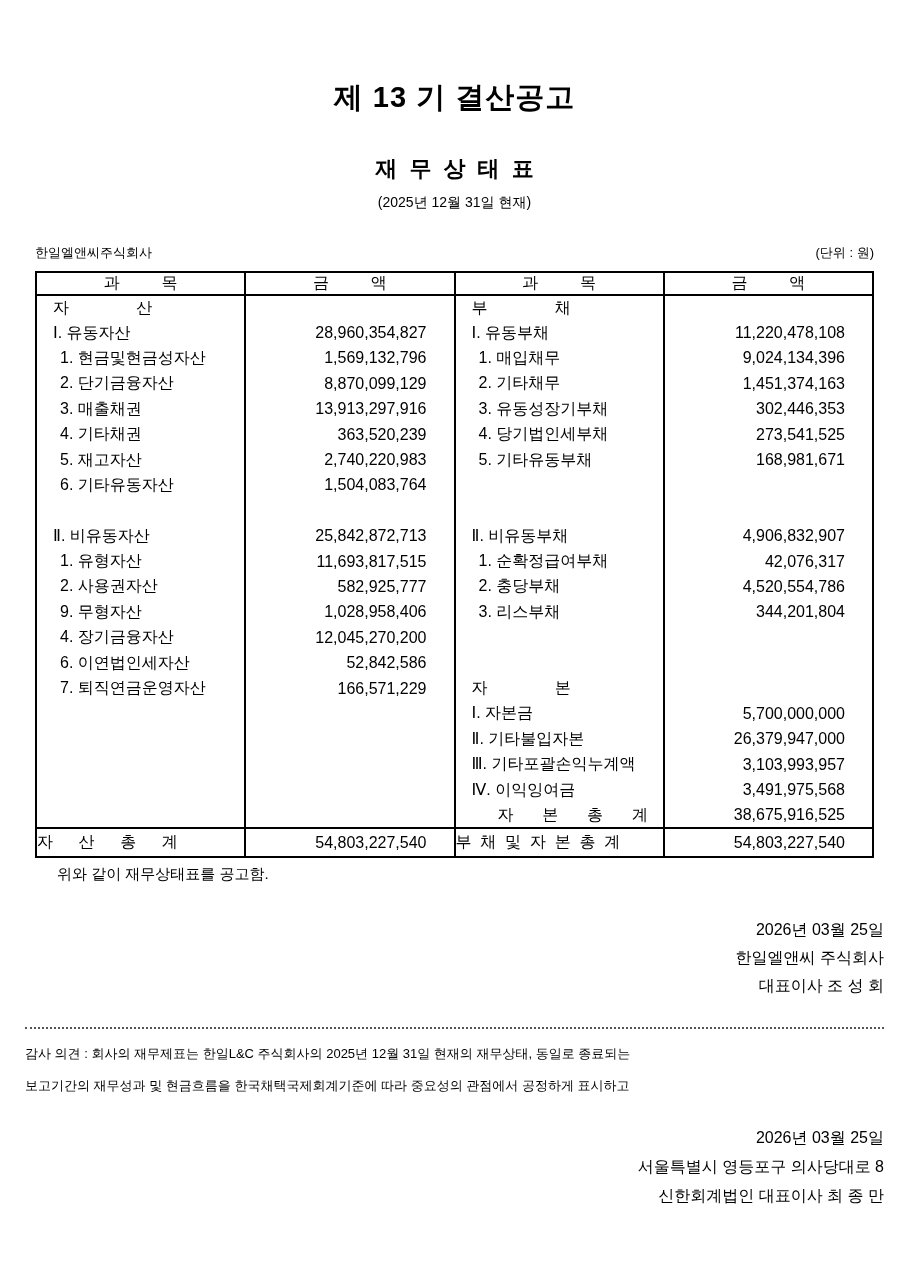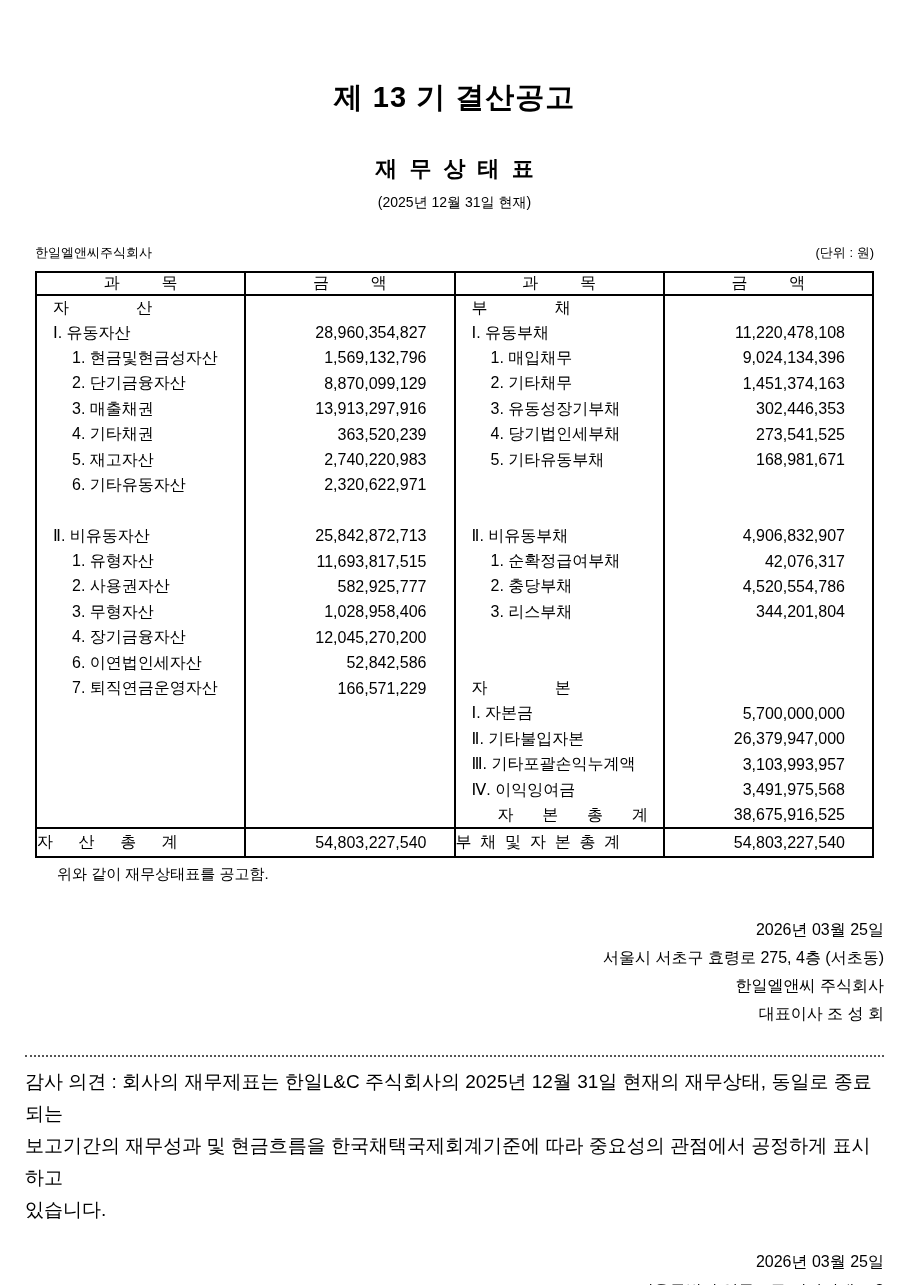"1. 현금및현금성자산" td.lbl.sub { padding-left: 35px -> 23px }
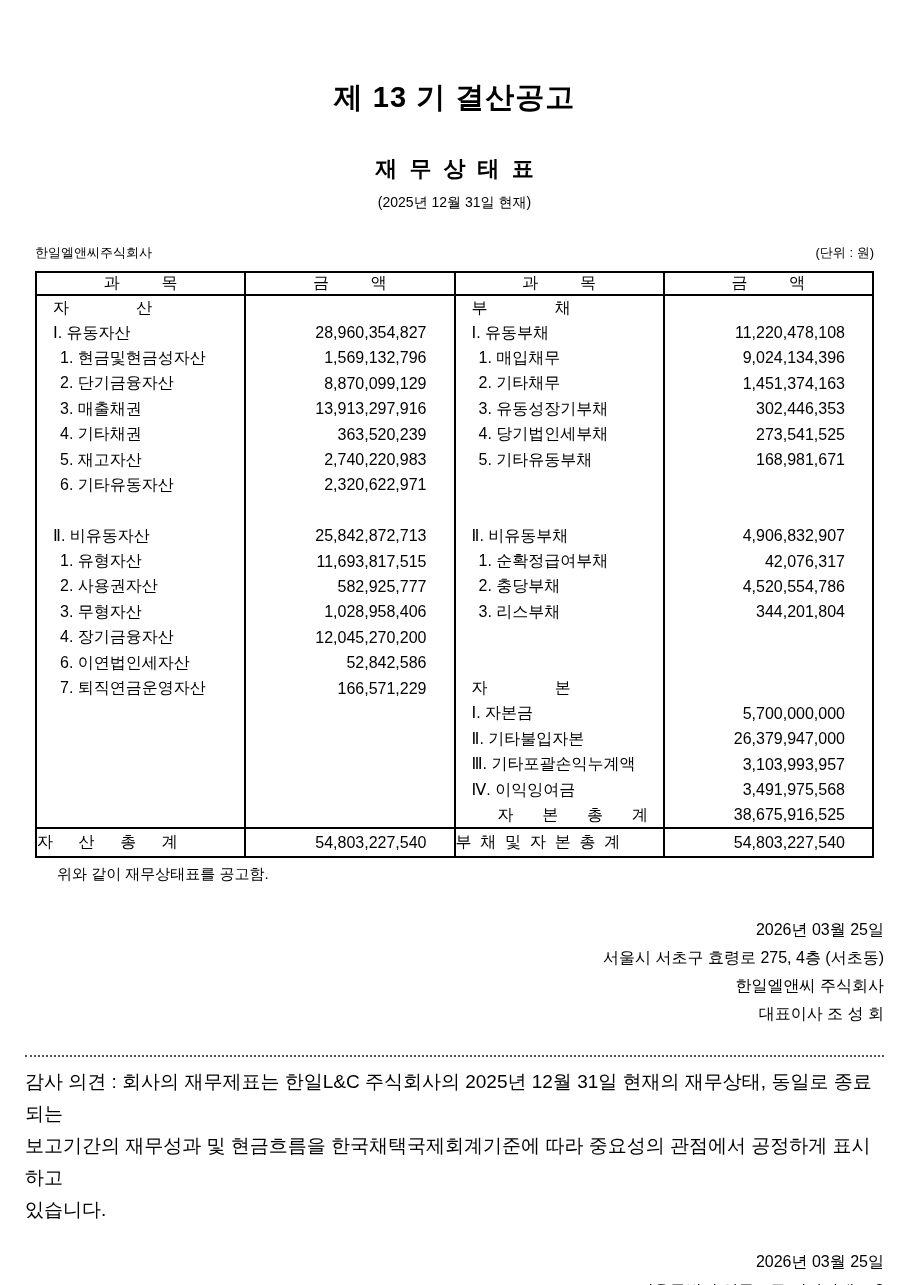"2,320,622,971" td.amt { text: 2,320,622,971 -> 1,504,083,764 }
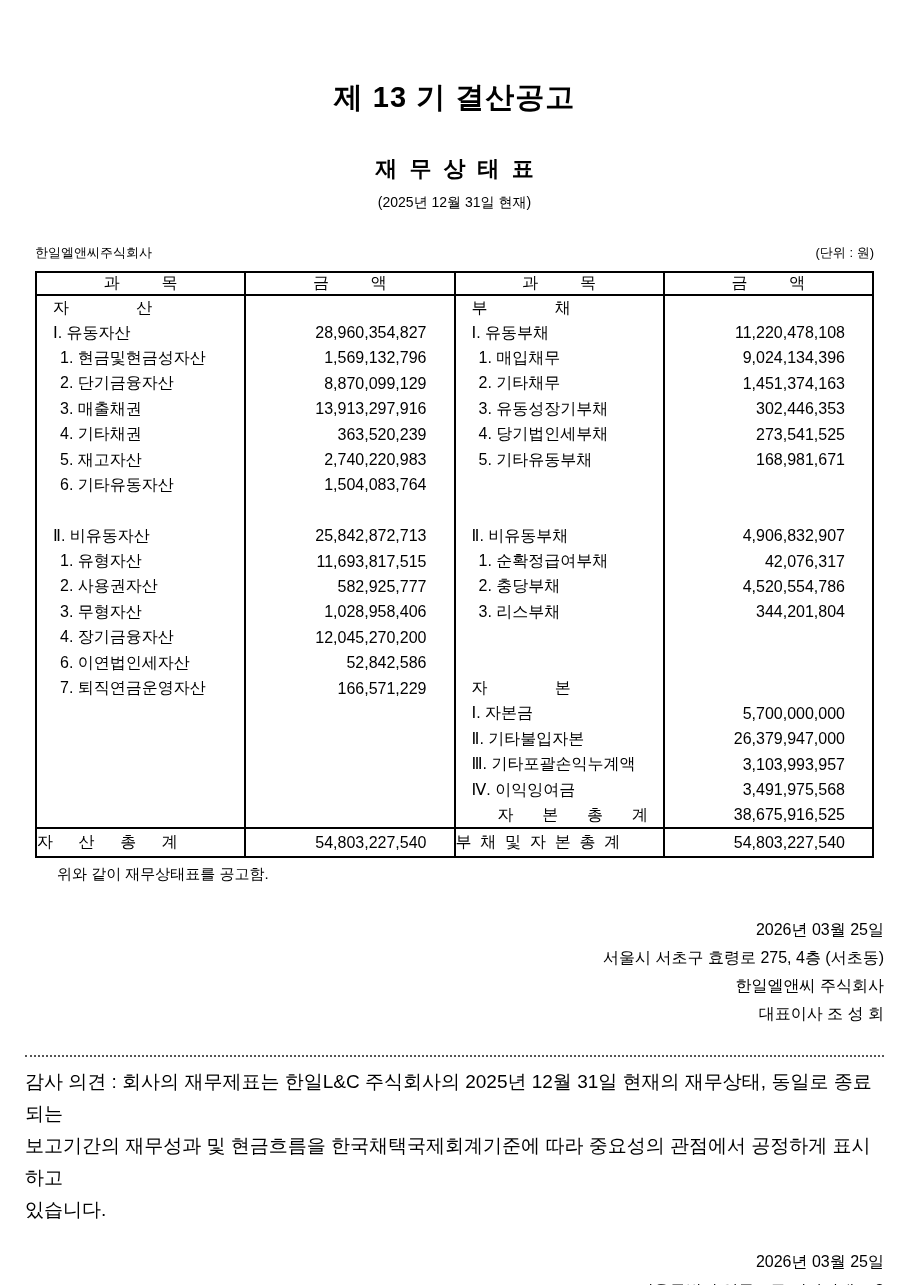"3. 무형자산" span { text: 3 -> 9 }
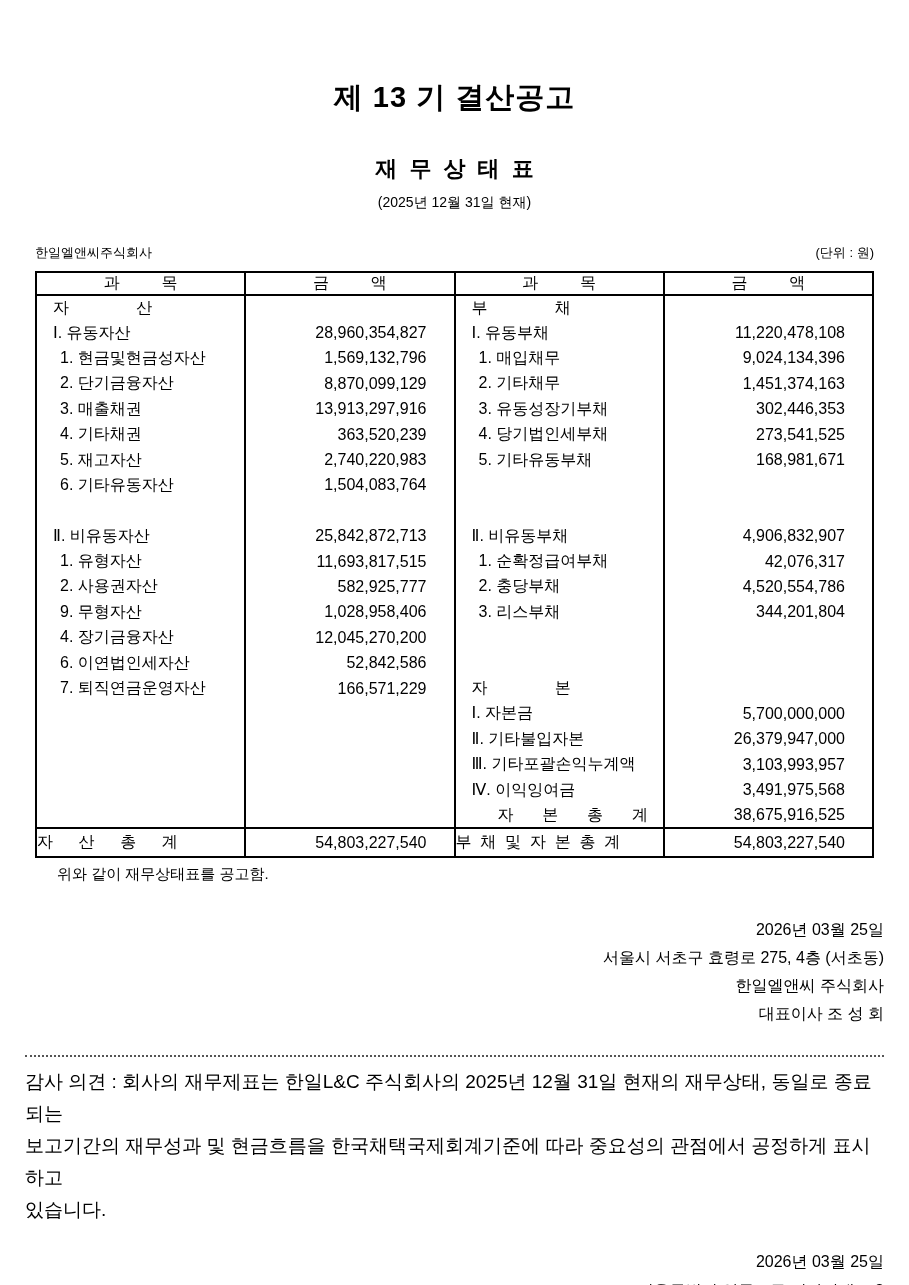"서울시 서초구 효령로 275, 4층" div { html: <div>서울시 서초구 효령로 275, 4층 (서초동)</div> -> none }
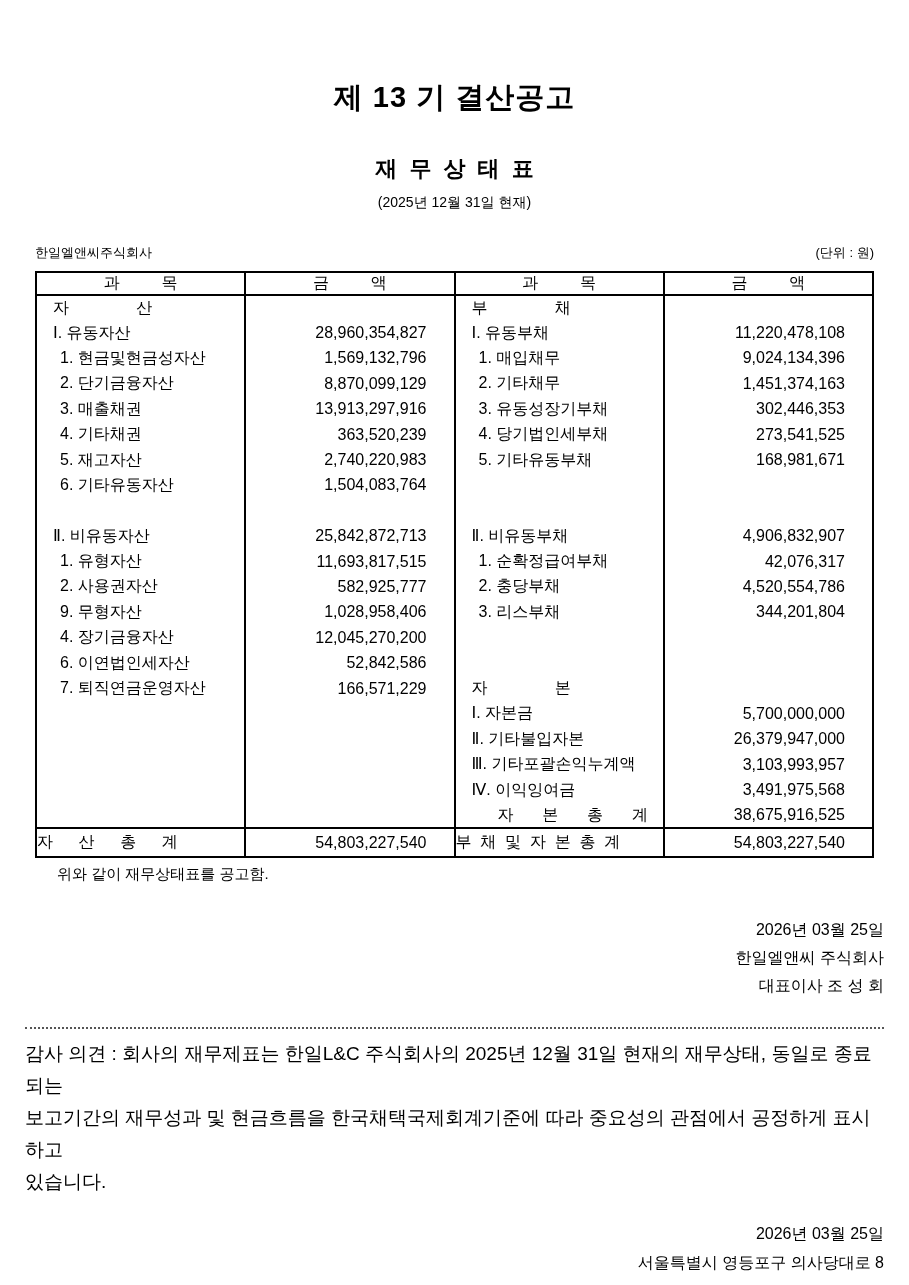"감사 의견 : 회사의 재무제표는" .audit { font-size: 19px -> 13px }
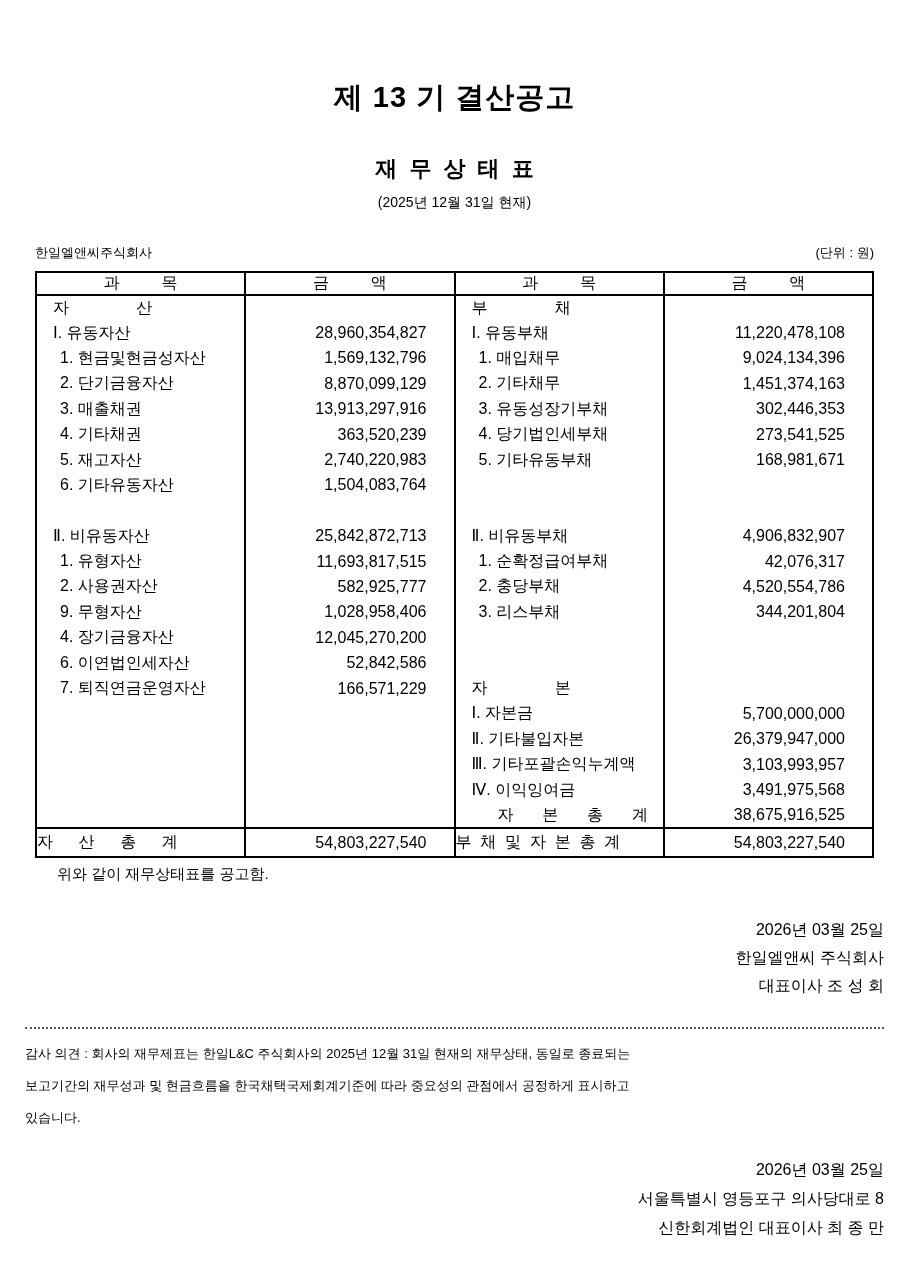"있습니다." div { html: <div>있습니다.</div> -> none }
